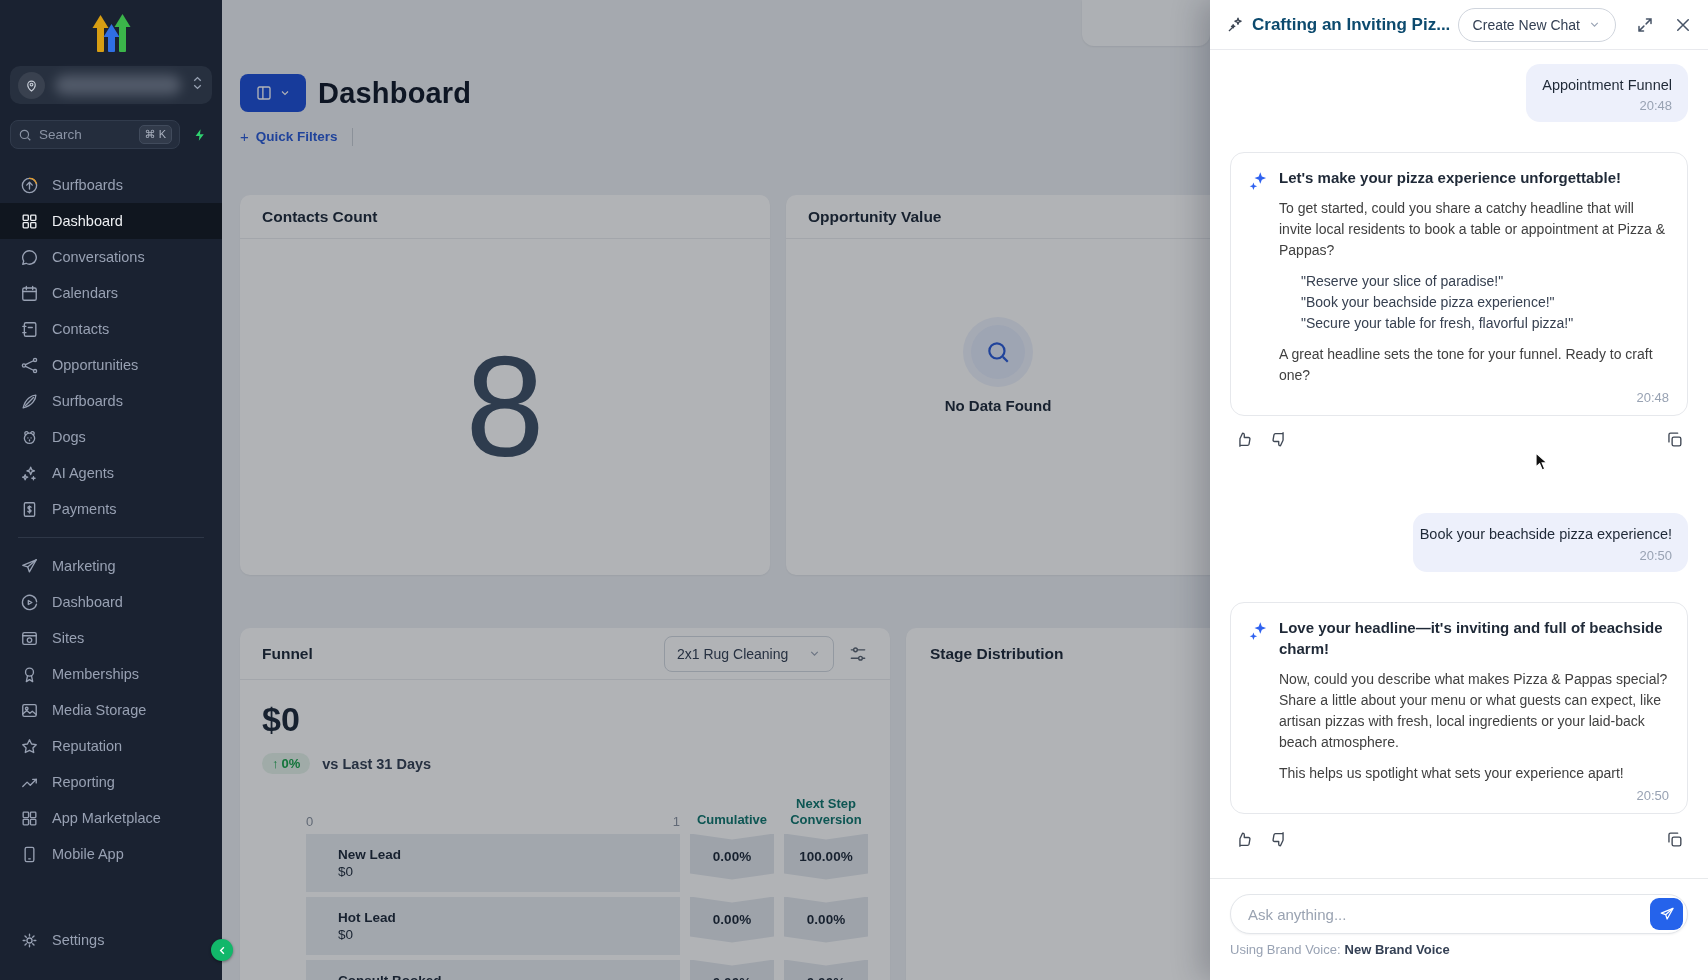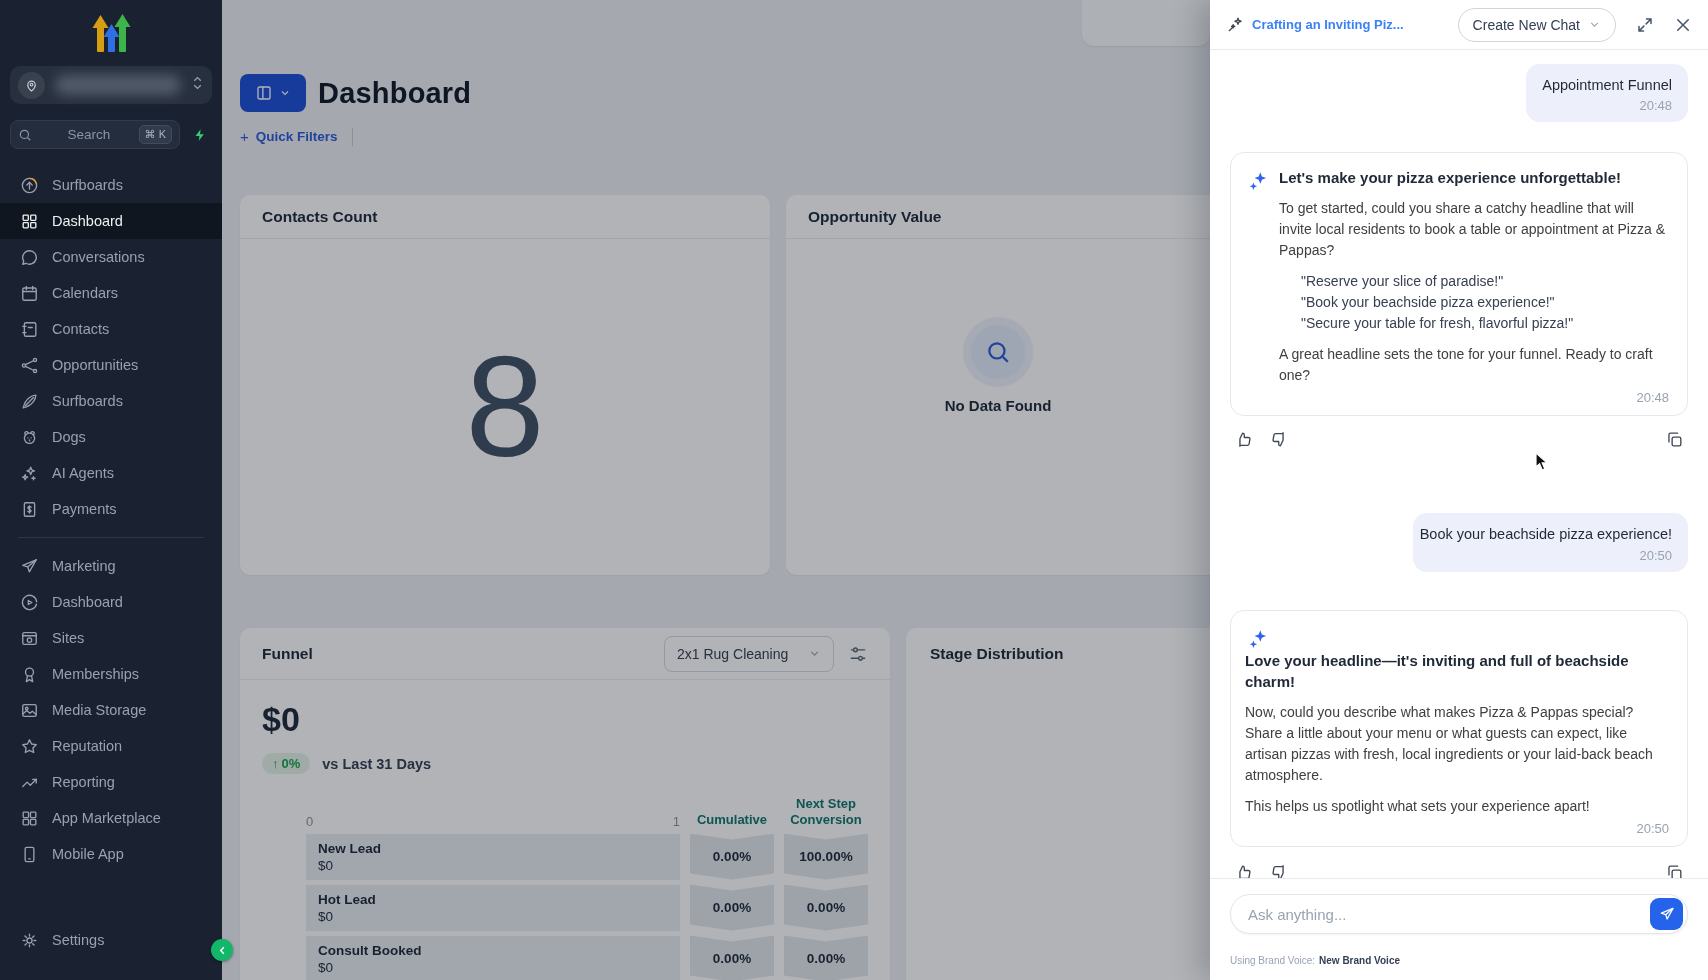"Crafting an Inviting Piz..." .panel-title { color: #3b82f6 -> #0c4a6e; font-size: 13px -> 17px }
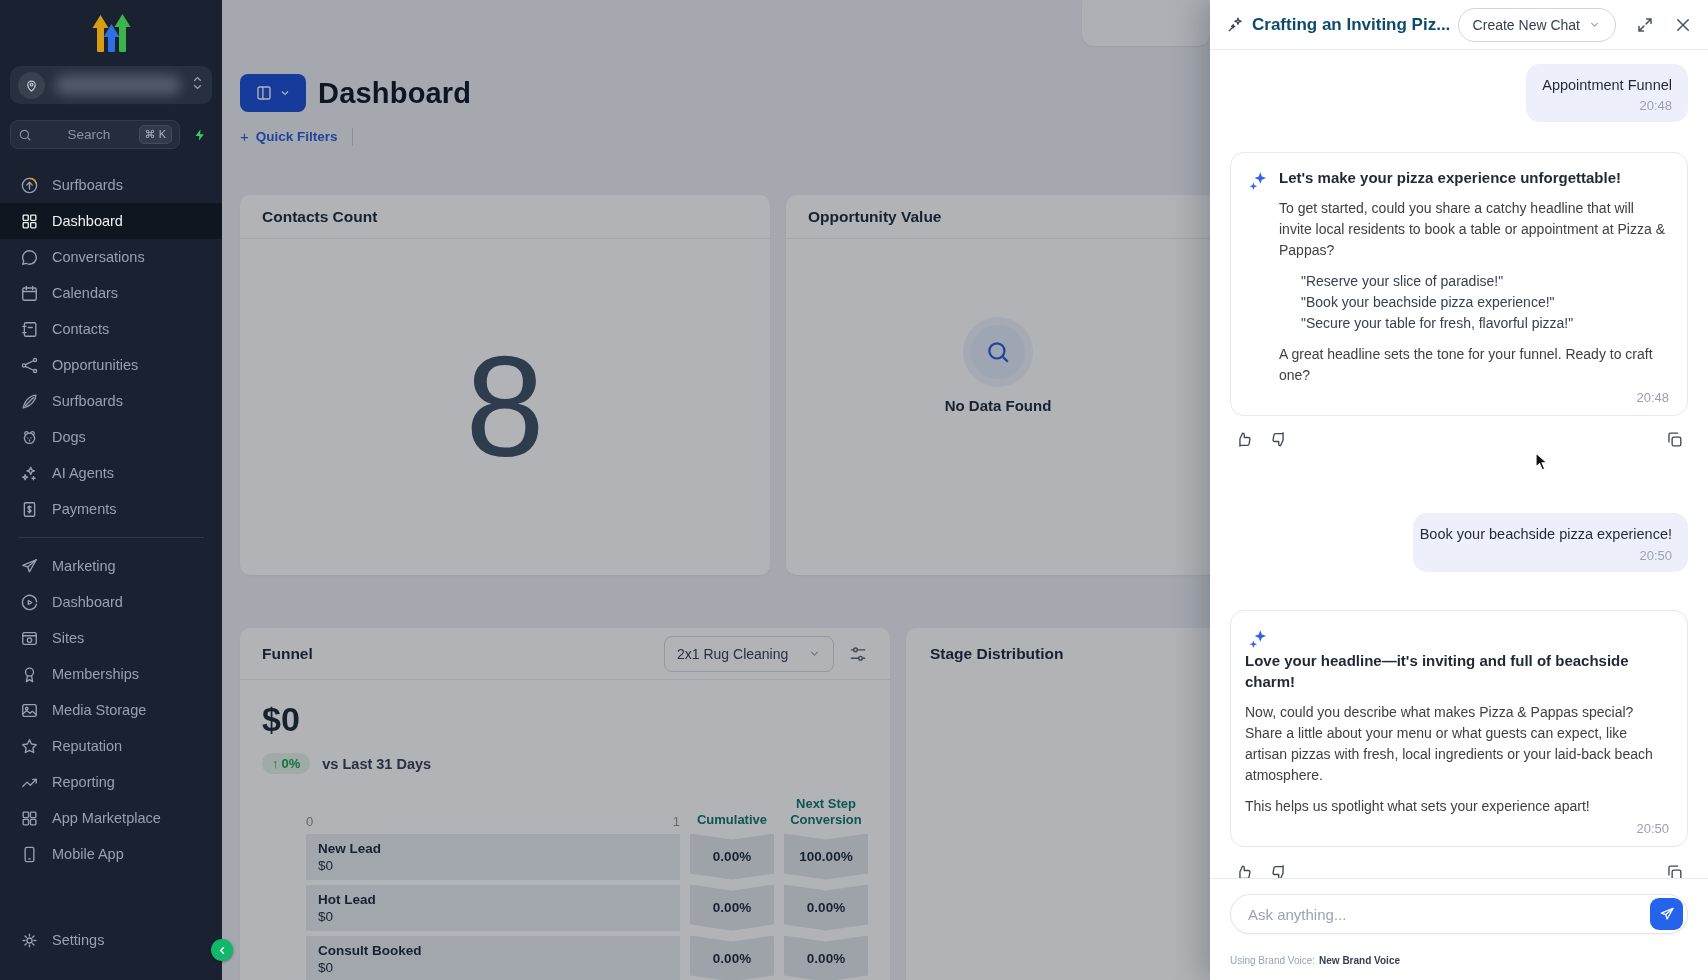"Search" .search-row { text-align: center -> none }
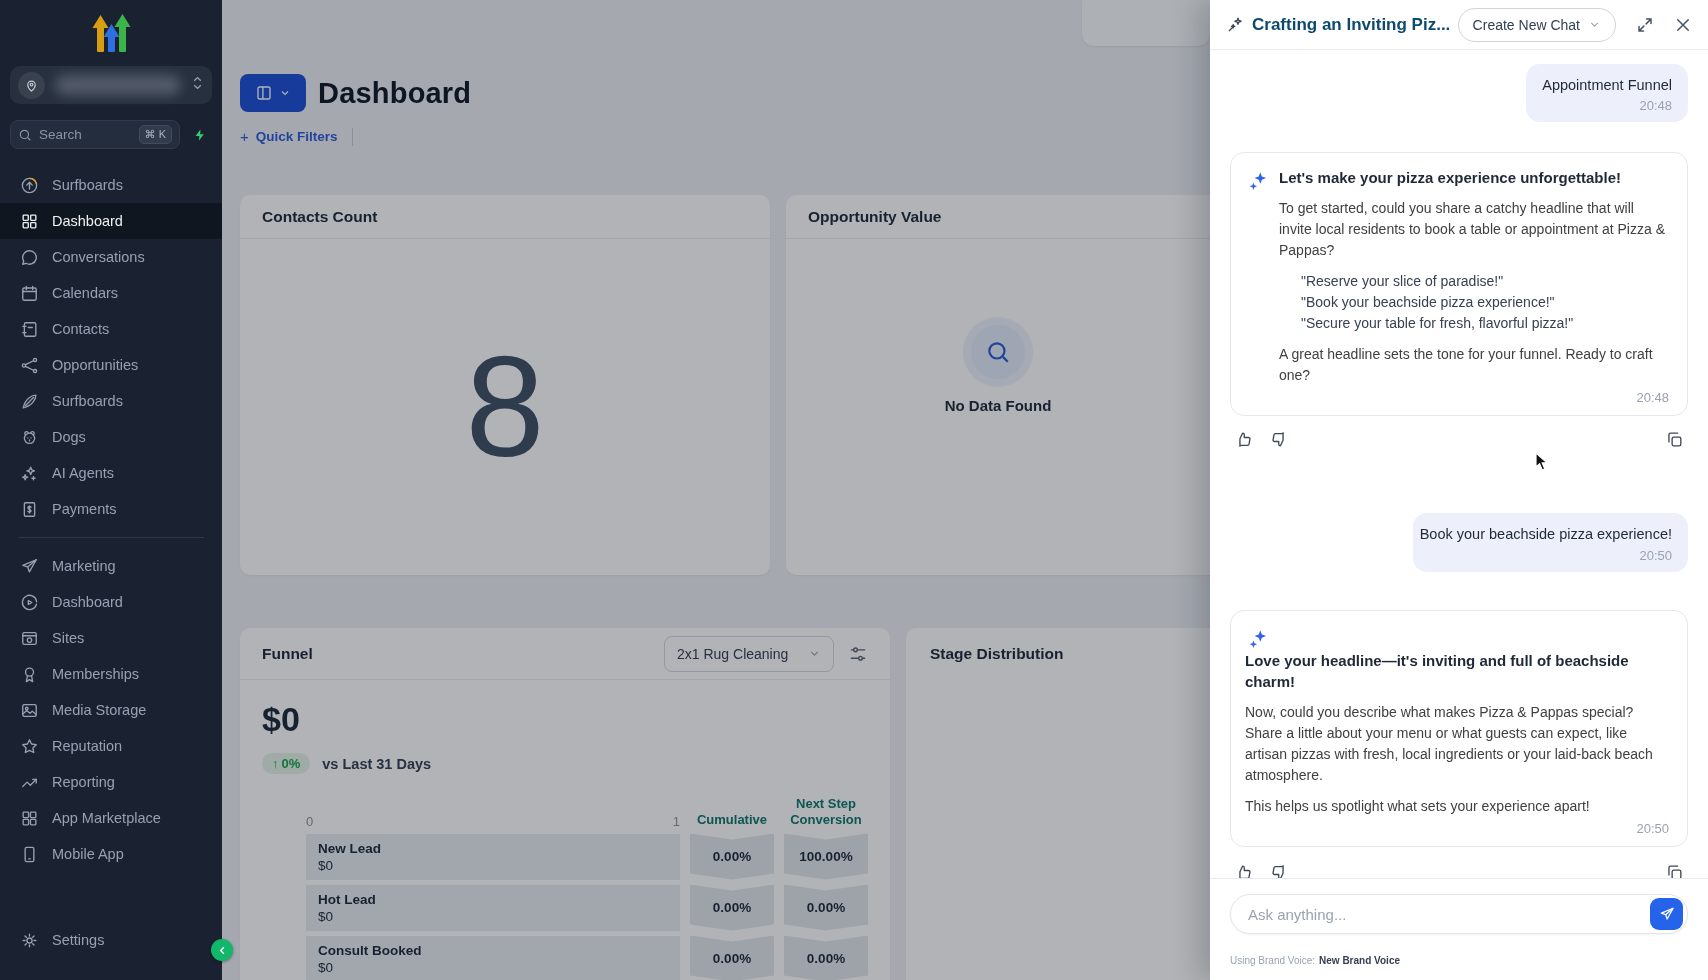"Love your headline—it's inviting and" div.ai-card { flex-direction: column -> none; margin-top: 38px -> 30px }
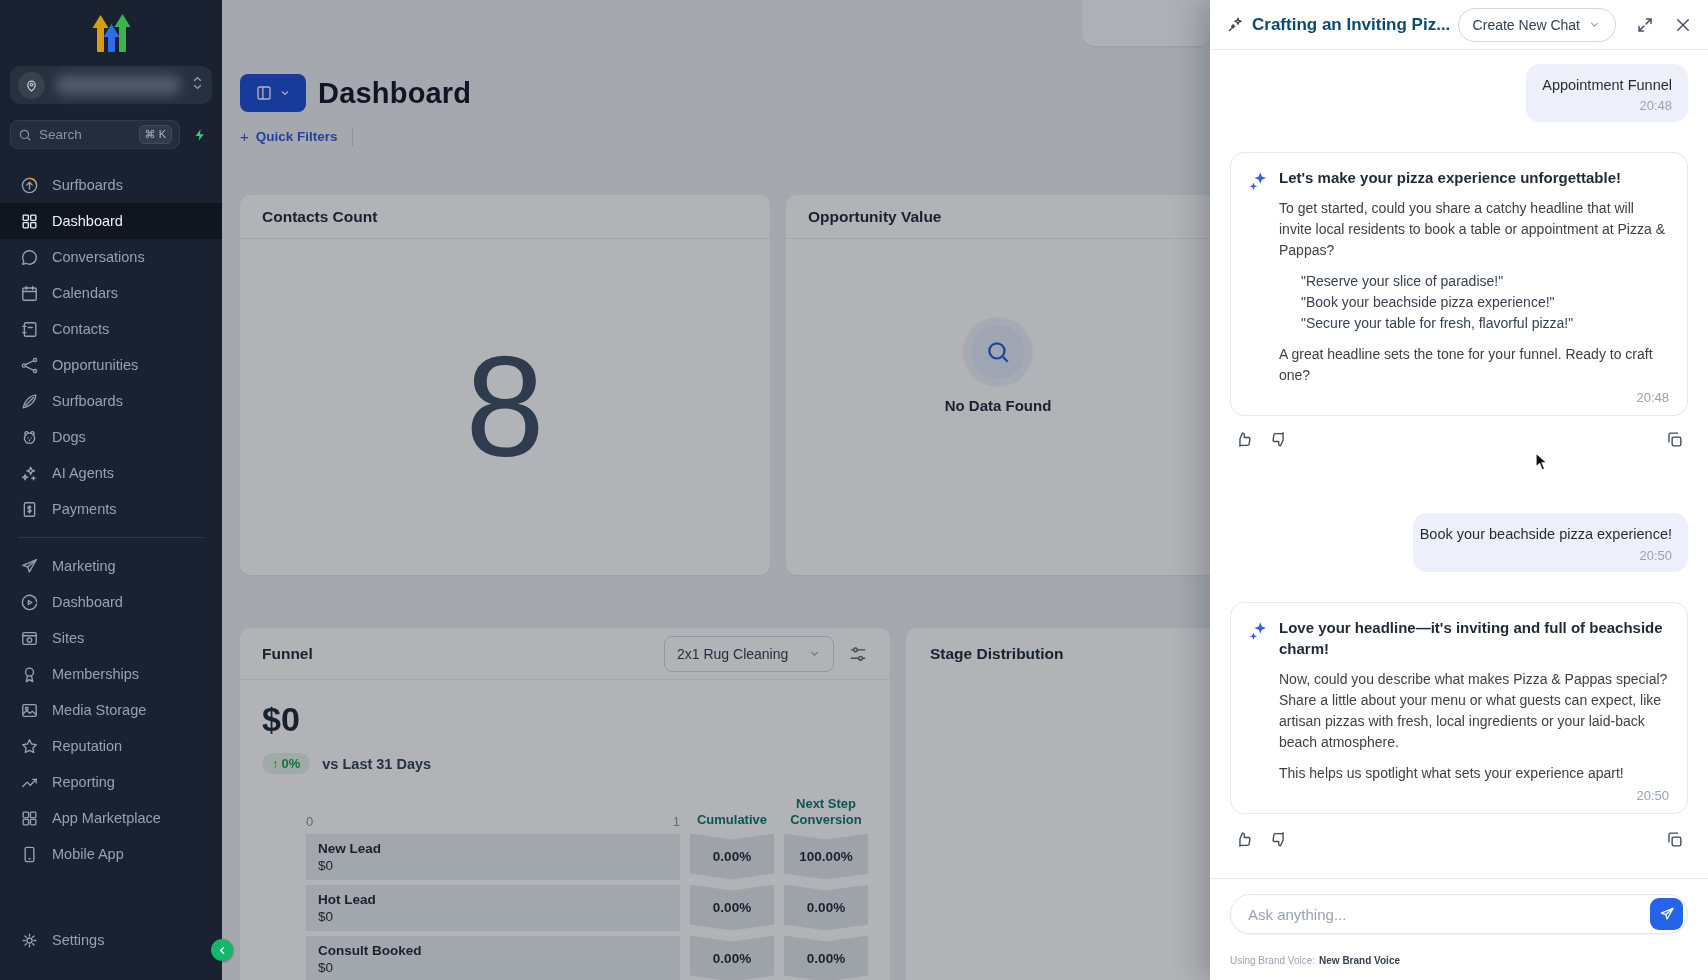"New Lead" .fc-bar { height: 46px -> 58px; padding-left: 12px -> 32px }
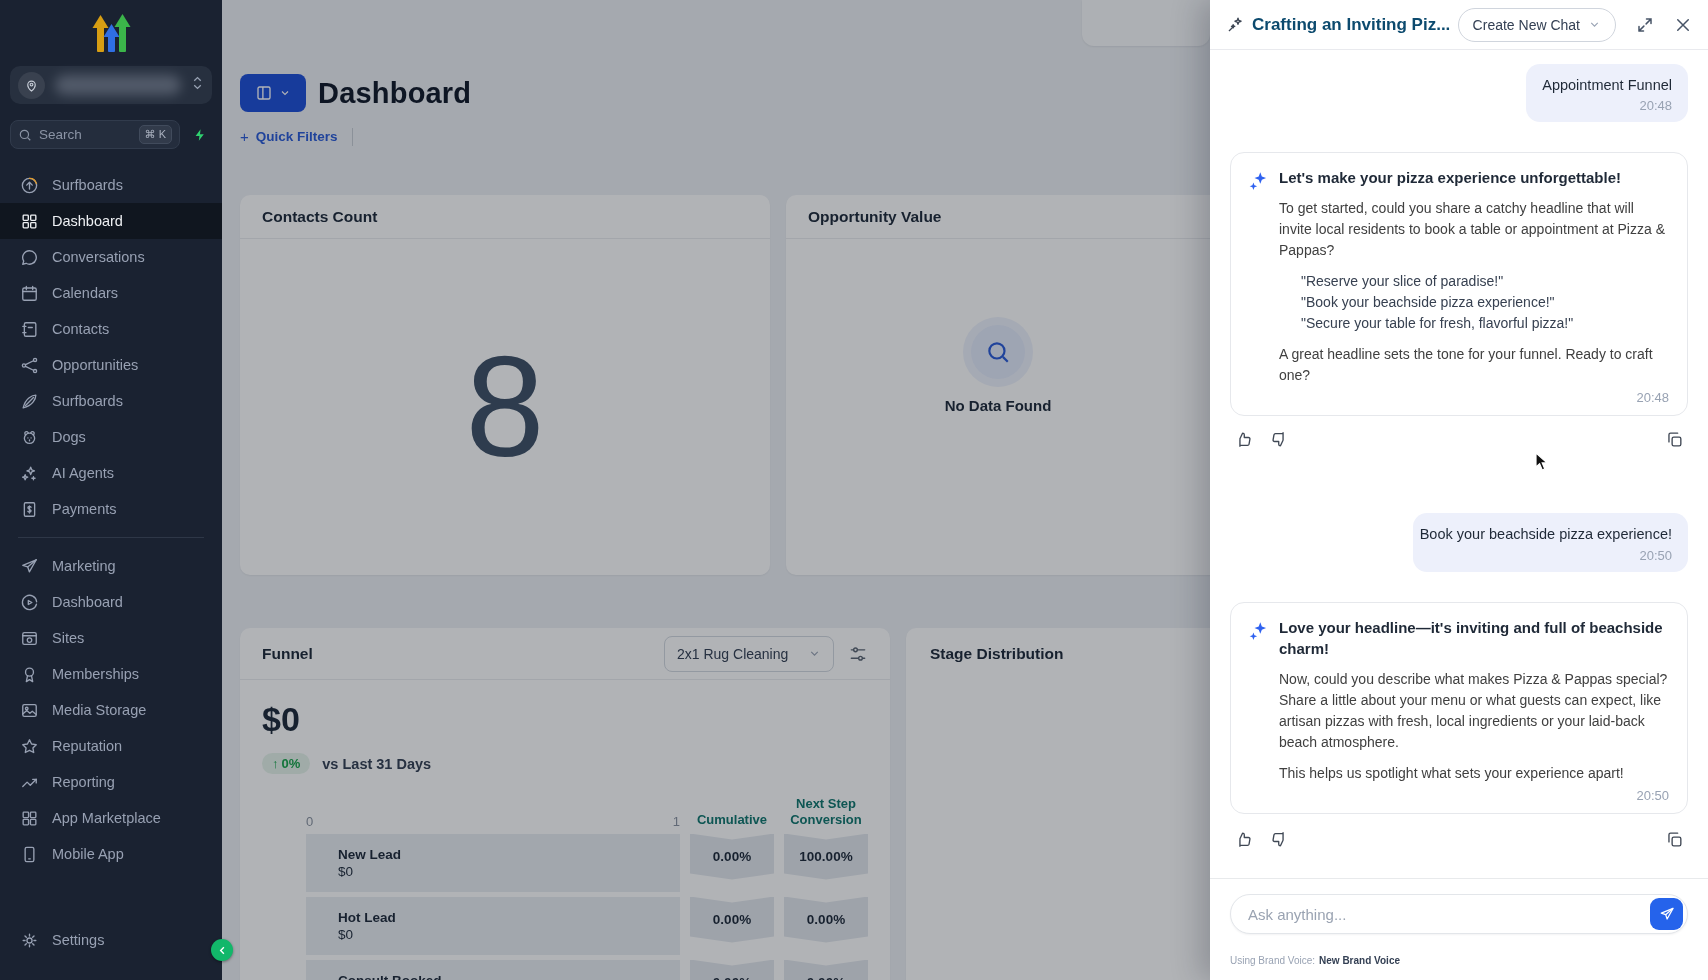"Using Brand Voice: New Brand" .brand-voice { font-size: 10px -> 13px; margin: 13px 20px 0 -> 0 20px 0 }
